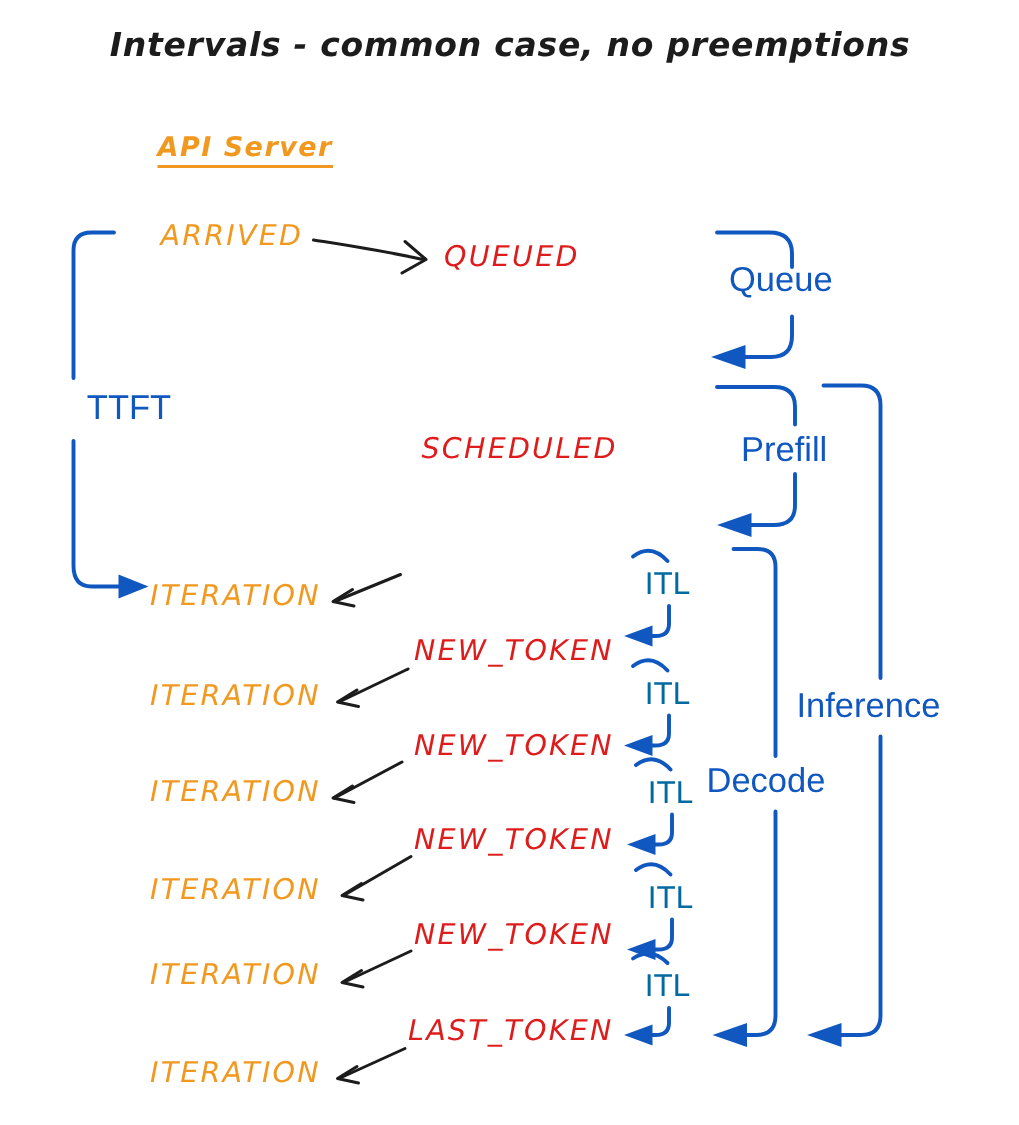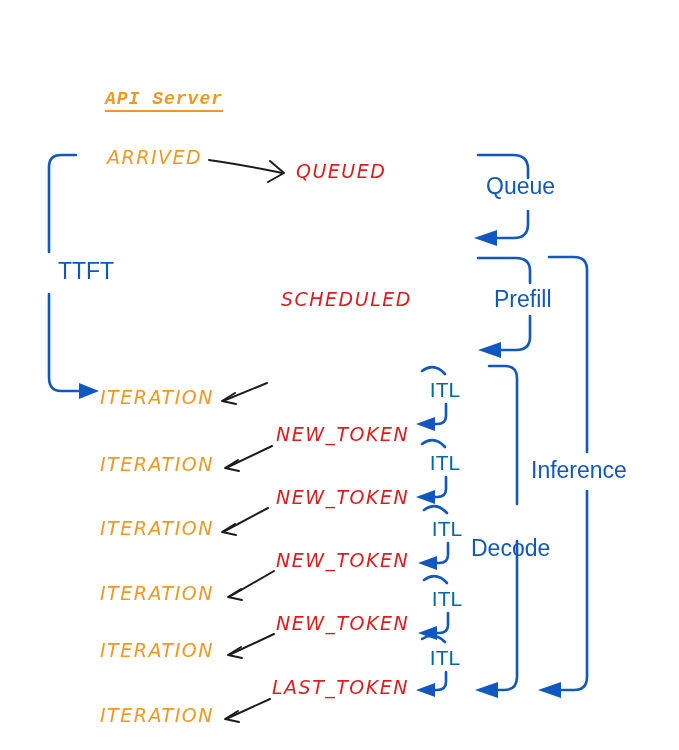"Intervals - common case, no" div.lbl { html: none -> <div>Intervals - common case, no preemptions</div> }
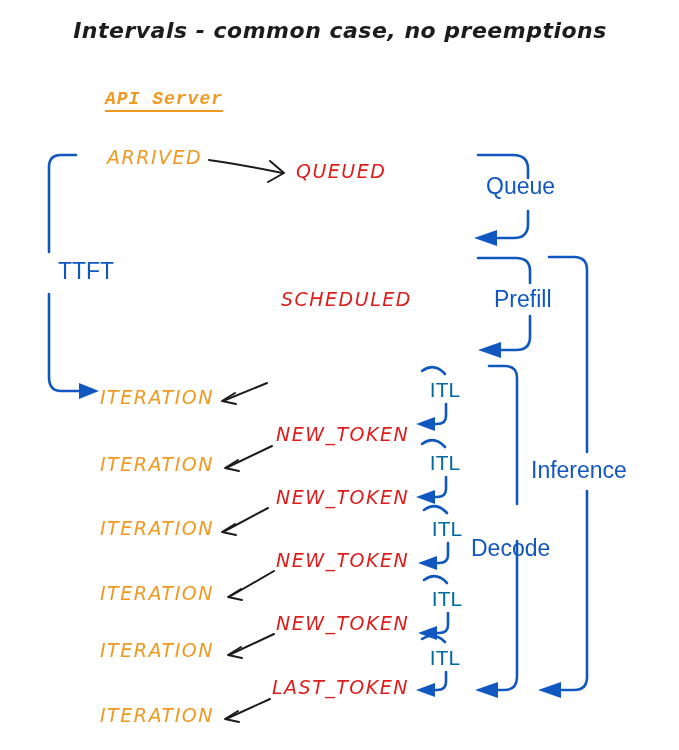"API Server" .hdr { font-family: Liberation Mono, monospace -> none }
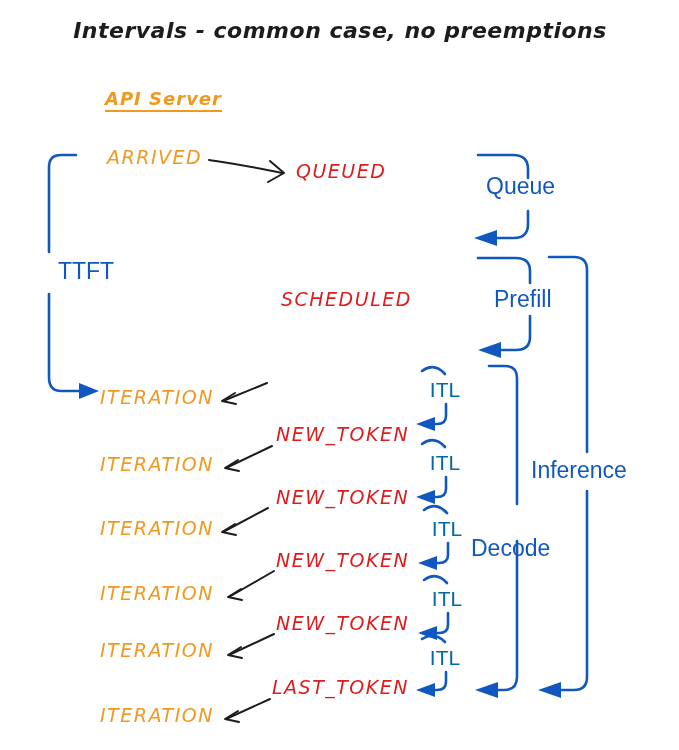"Decode" div.lbl { top: 537px -> 509px }
